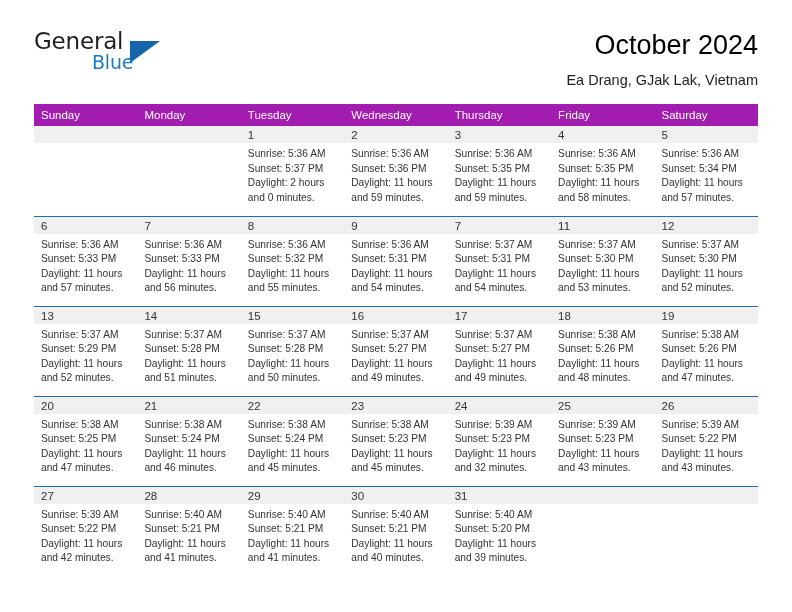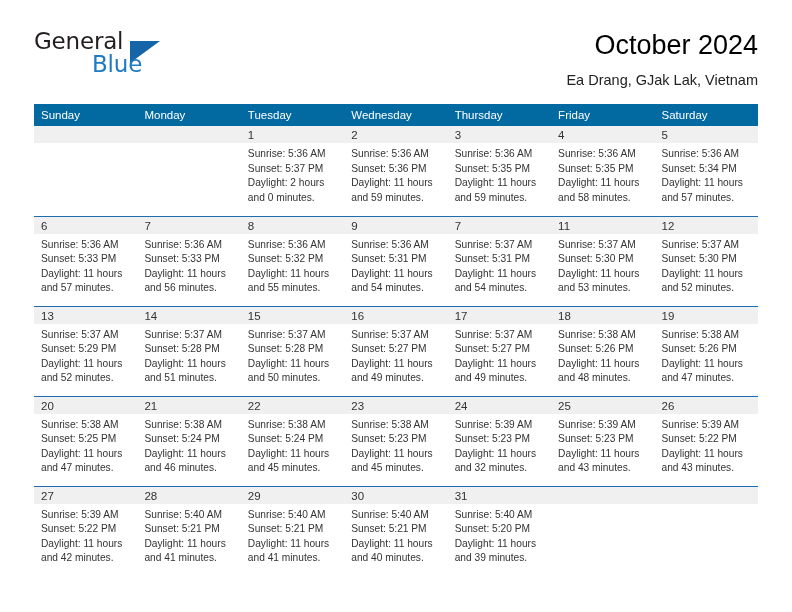"Blue" .brand-blue { font-size: 23px -> 19px }
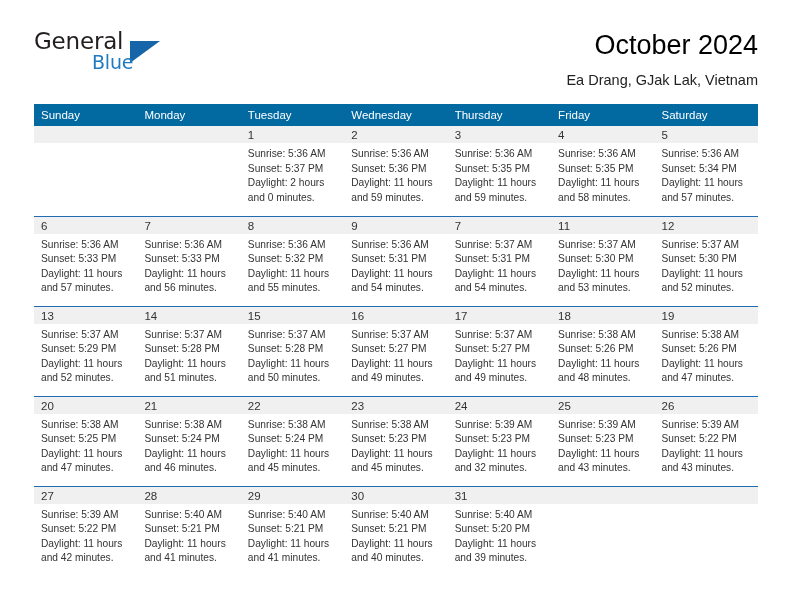"Sunday" .calendar th { background: #0369a1 -> #a21caf }
